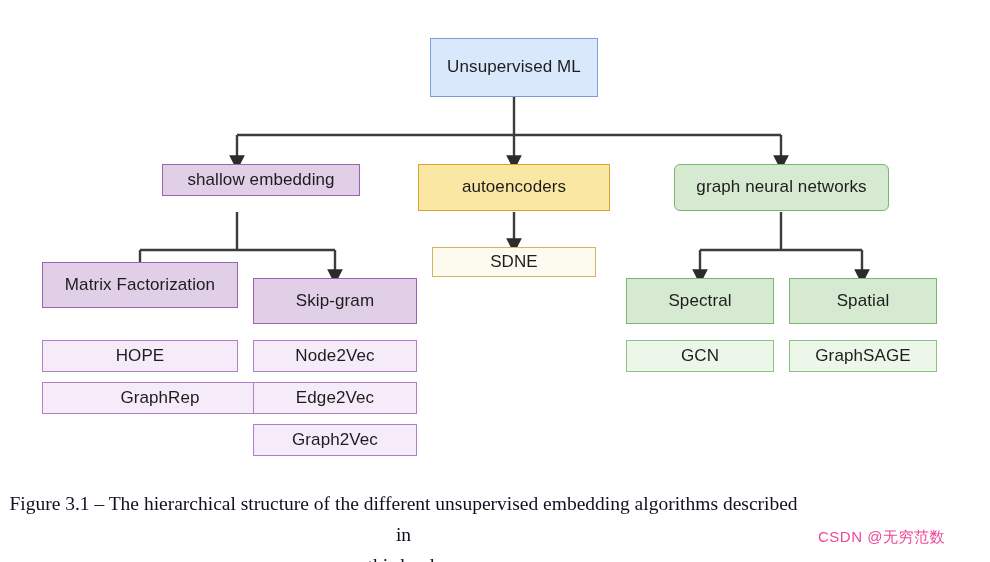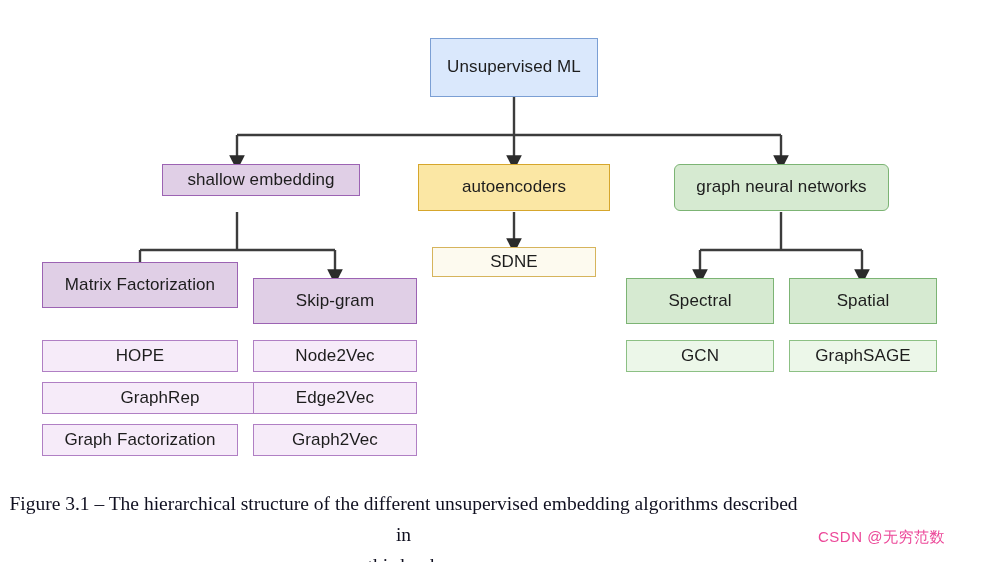"Graph Factorization" div.node { html: <div> <span>Graph Factorization</span> </div> -> none }
